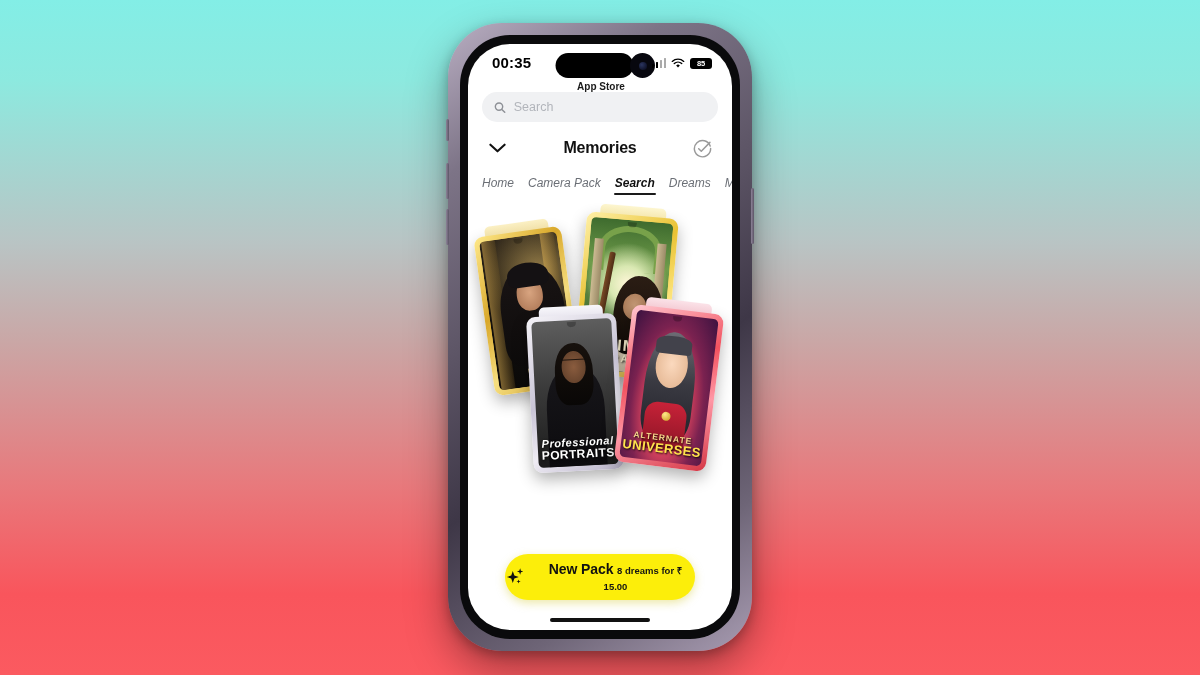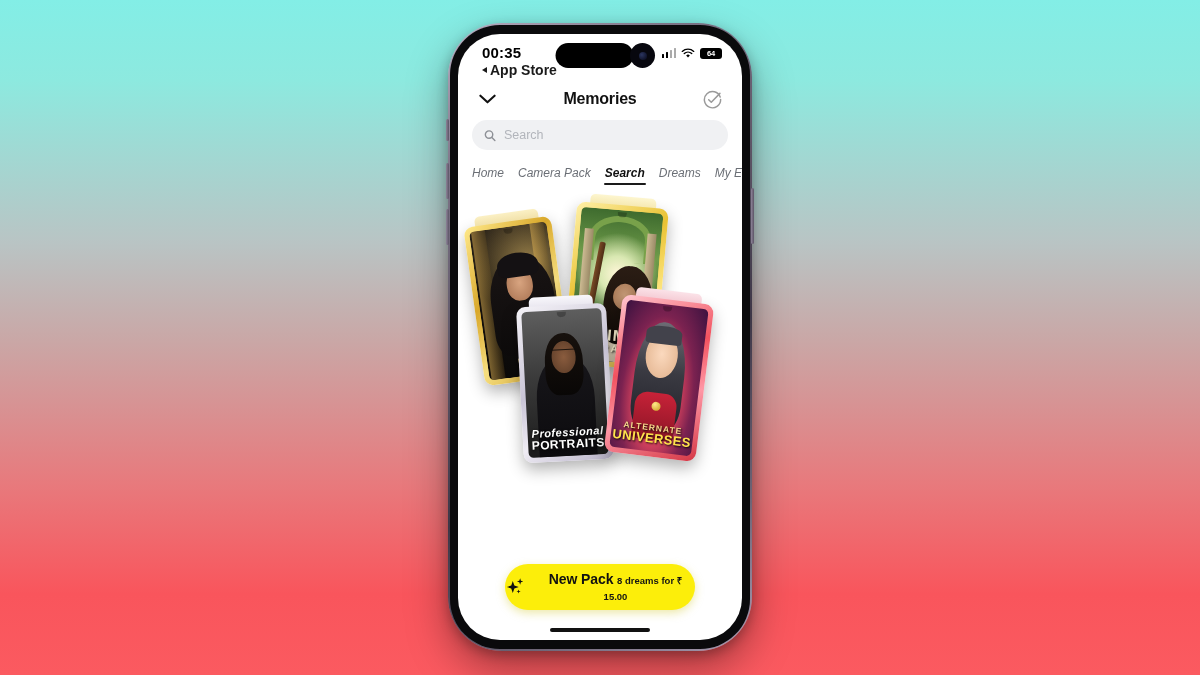"00:35" #phone { padding: 2px -> 12px }
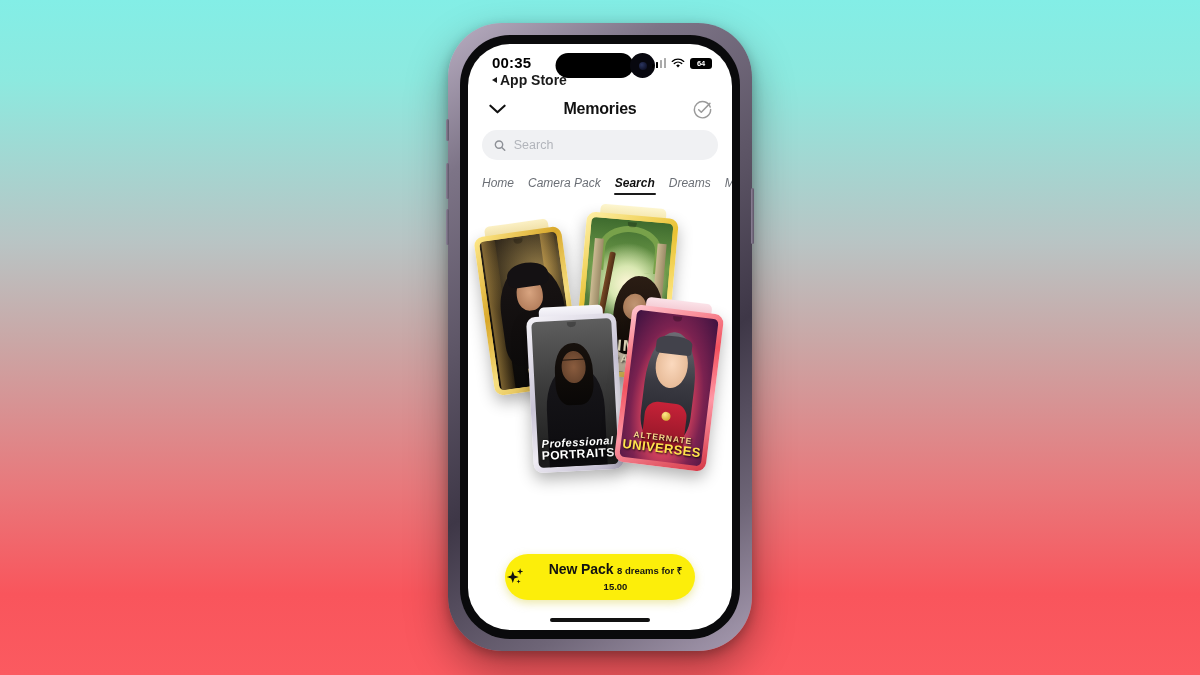"64" span.battery { text: 64 -> 85 }
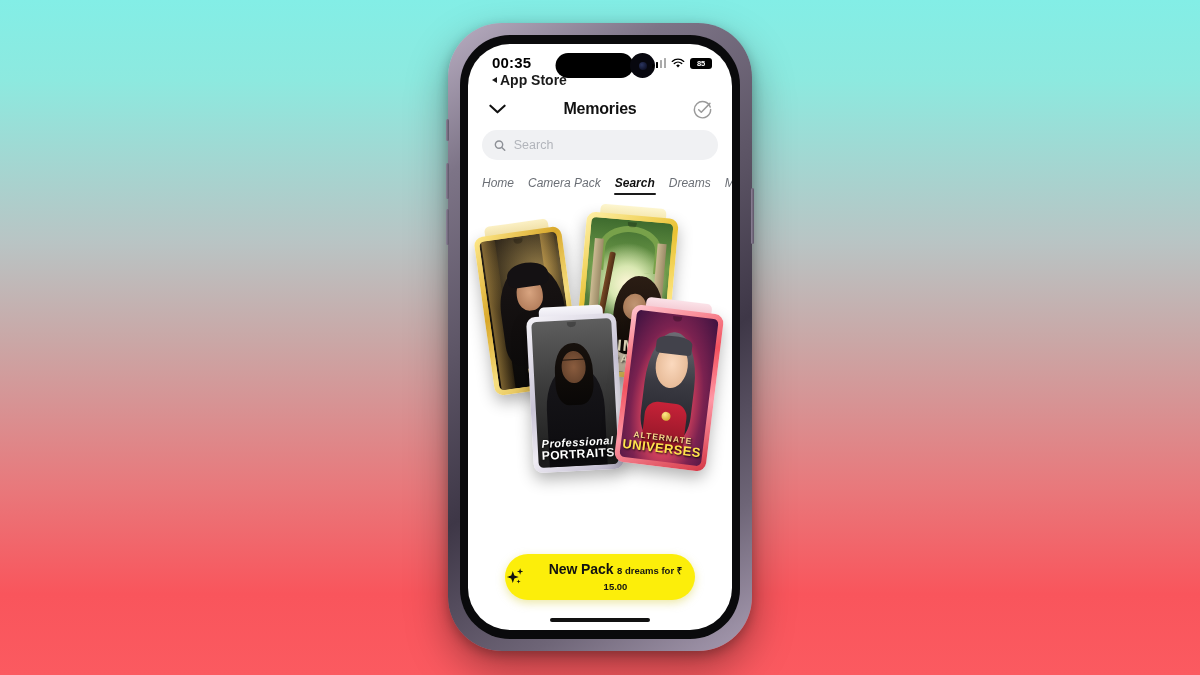"App Store" #back-app { flex-direction: none -> column; font-size: 14px -> 10px }
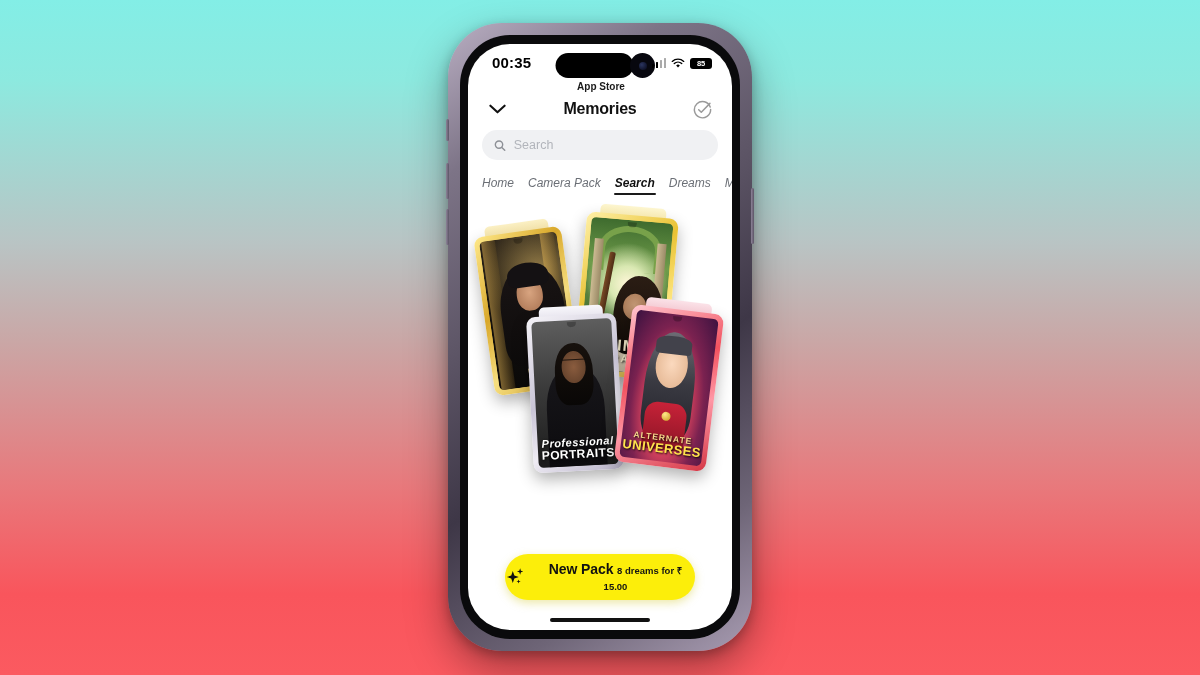"Memories" div { order: before "Search" -> after "Search" }
